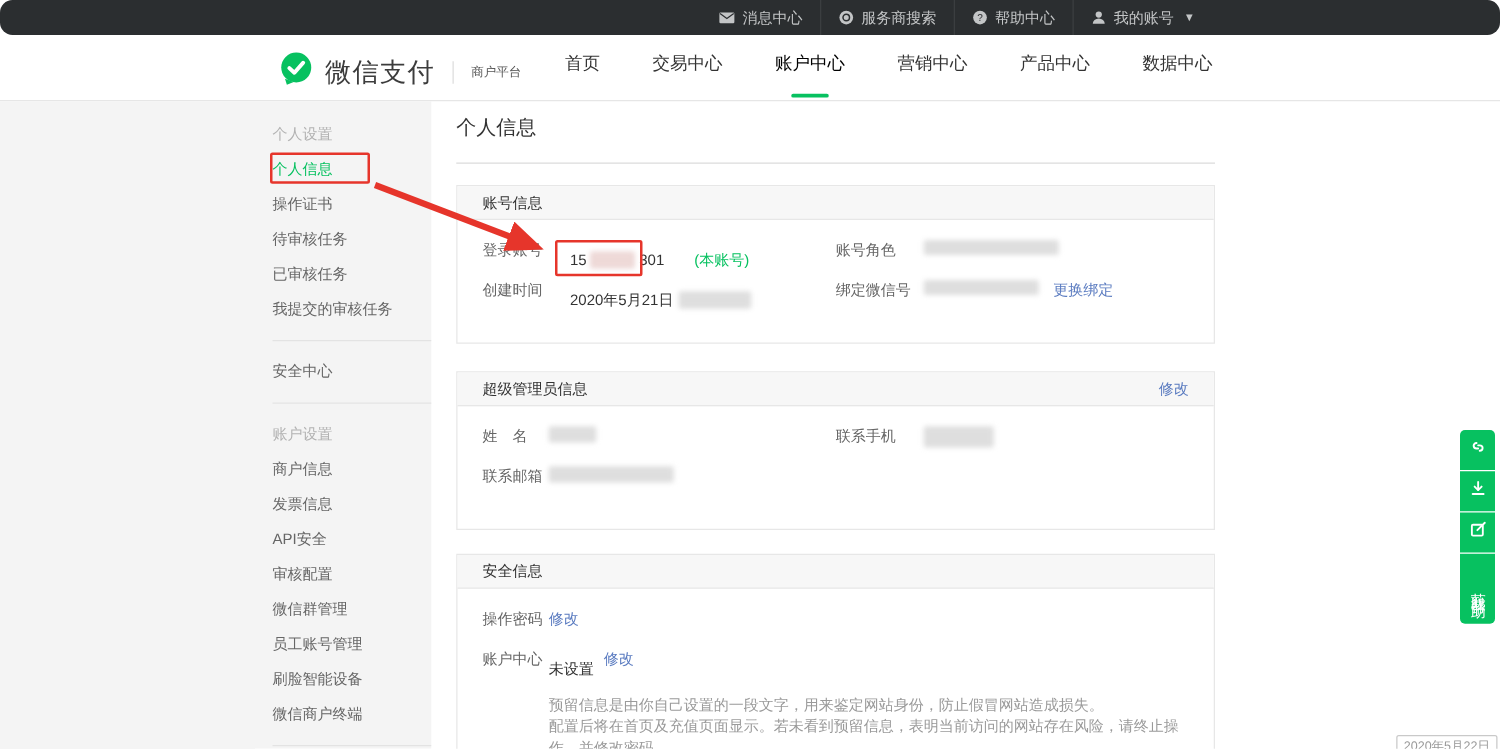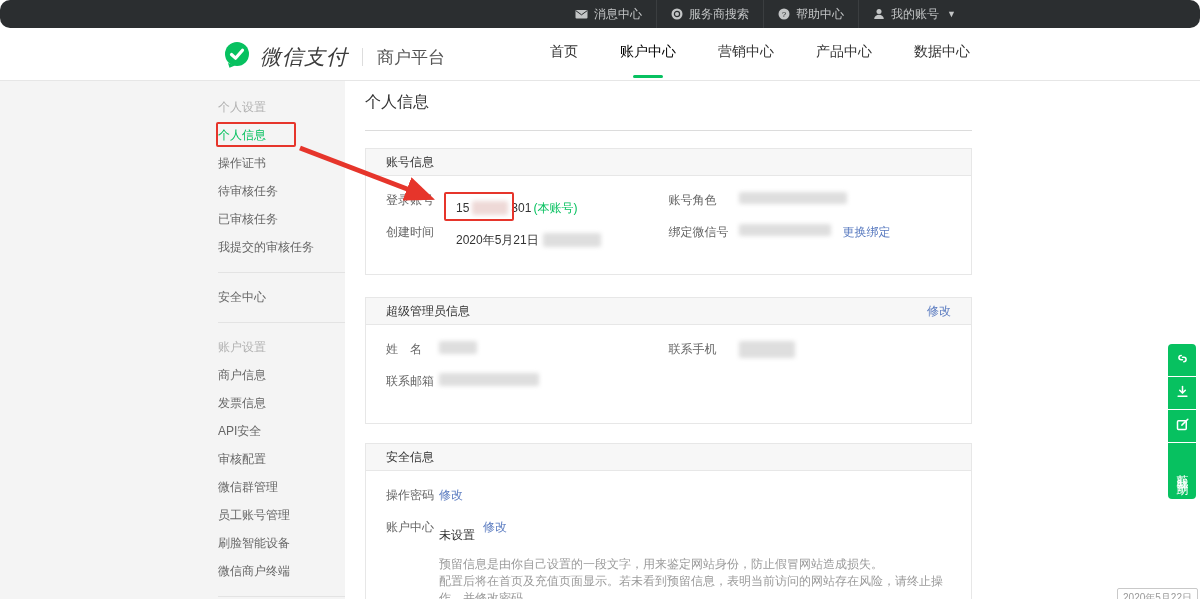"微信支付" .brand-name { font-style: italic -> none }
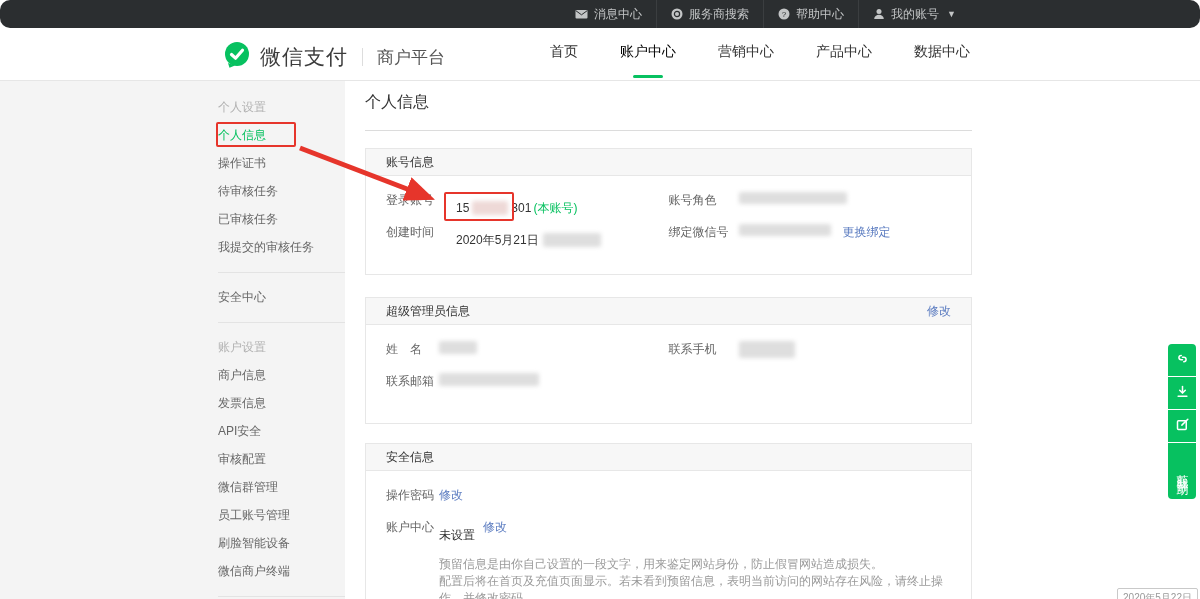"商户平台" .brand-portal { font-size: 17px -> 10px }
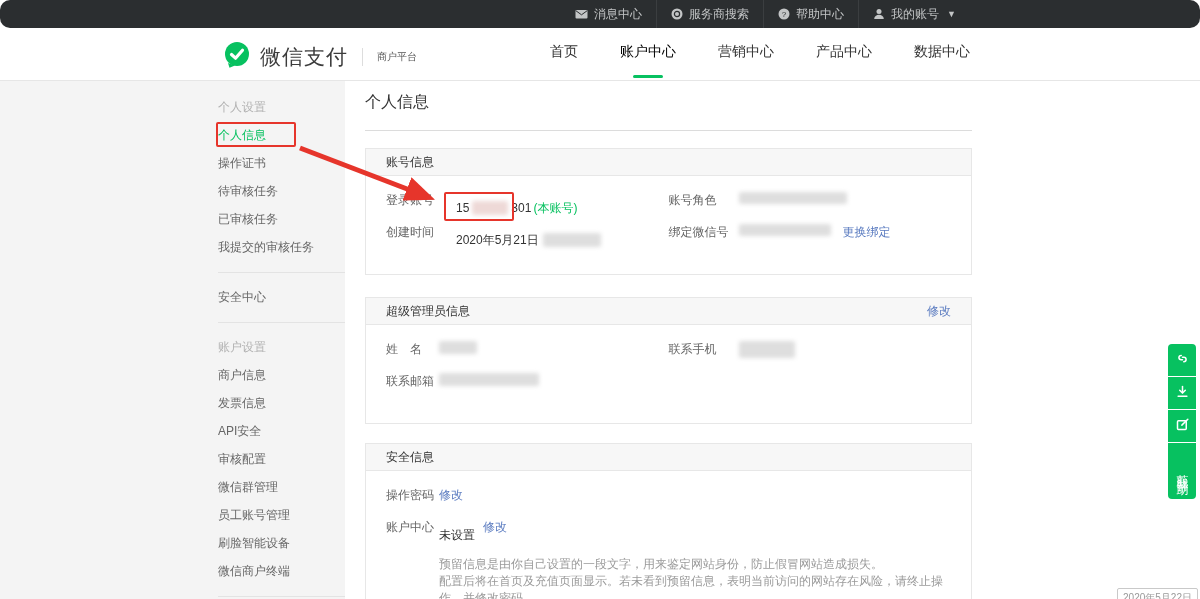"交易中心" span.nav-item { html: none -> <span>交易中心</span> }
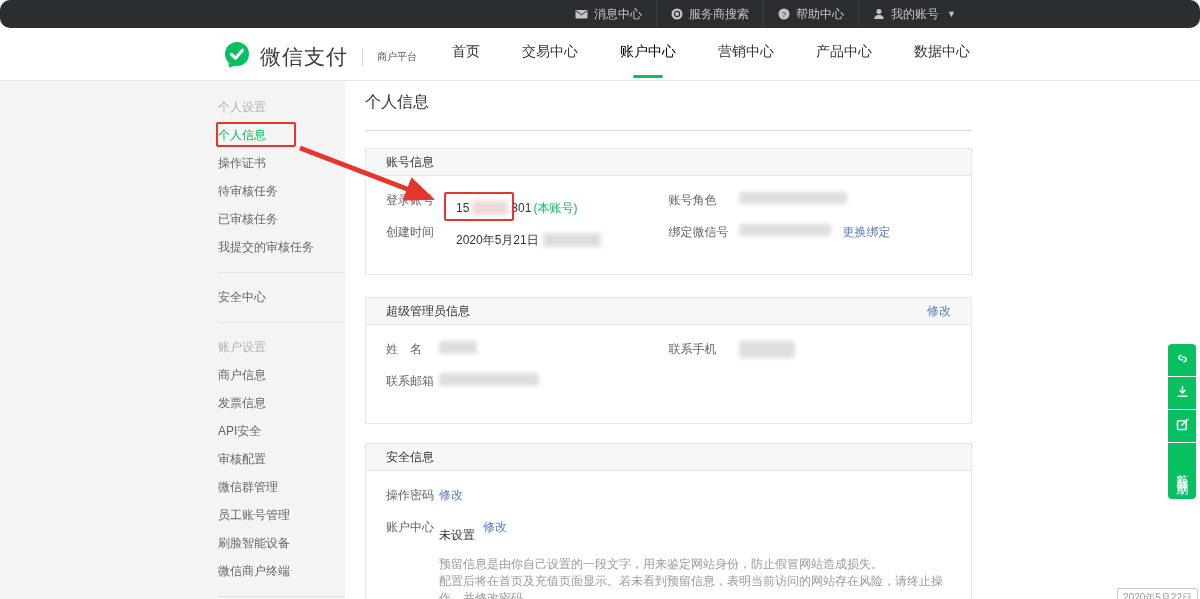"(本账号)" .tag-green { margin-left: 2px -> 24px }
